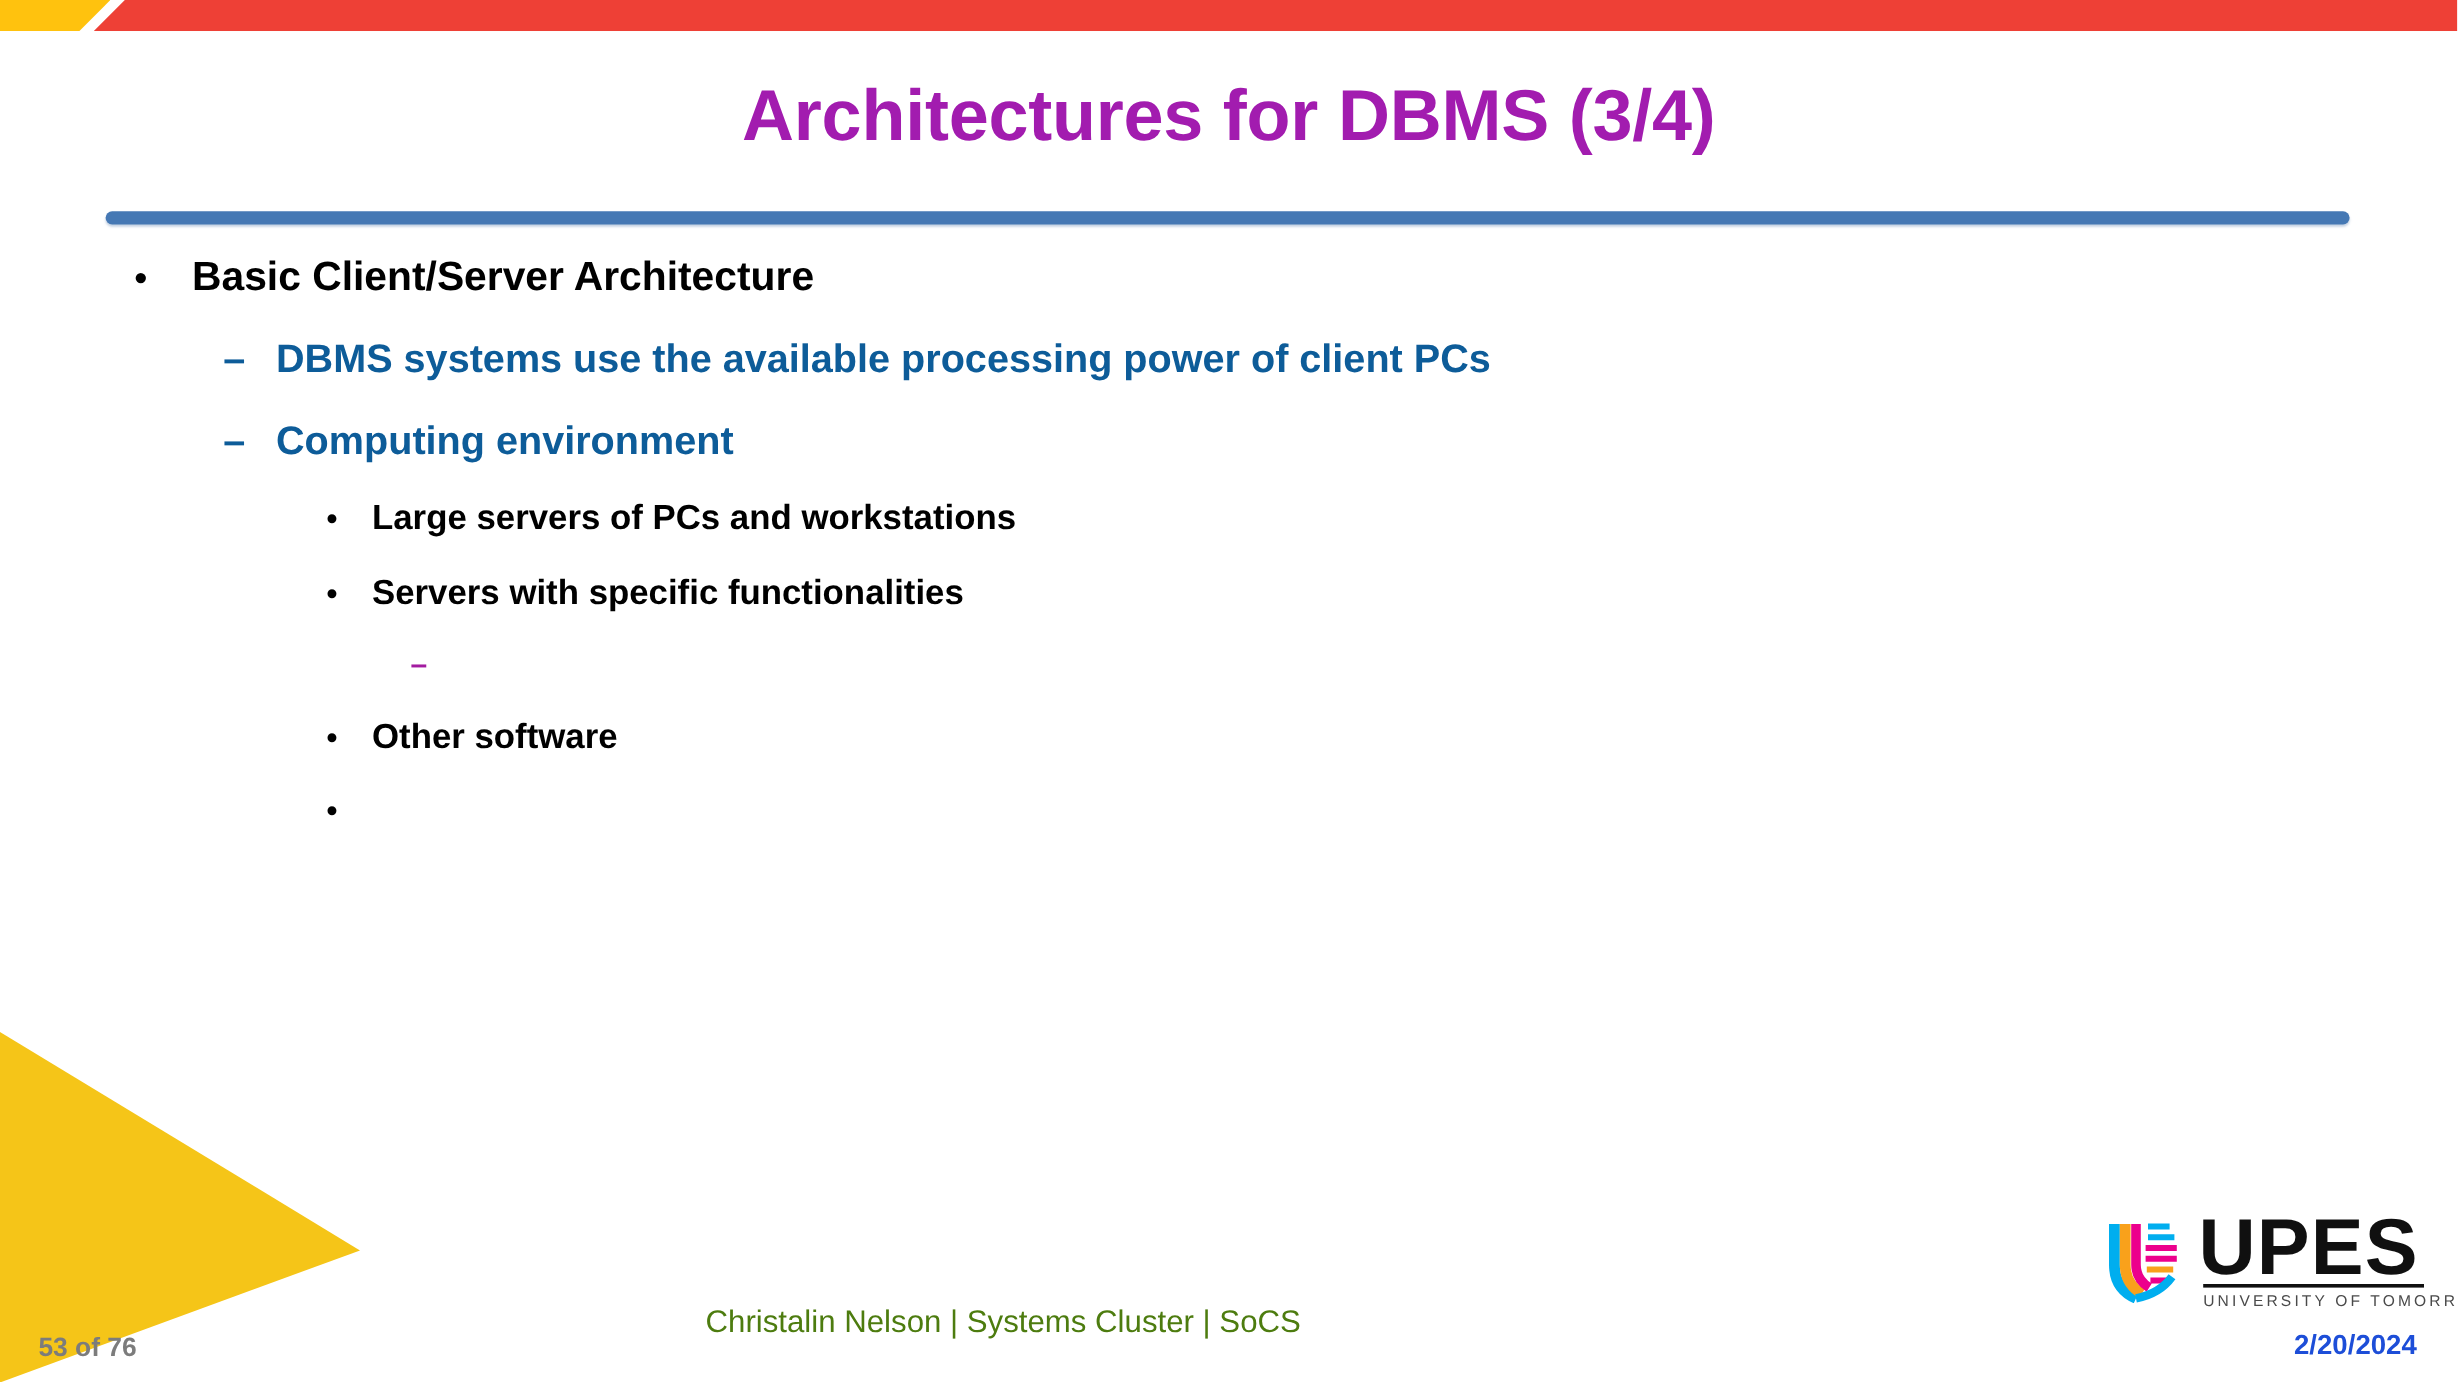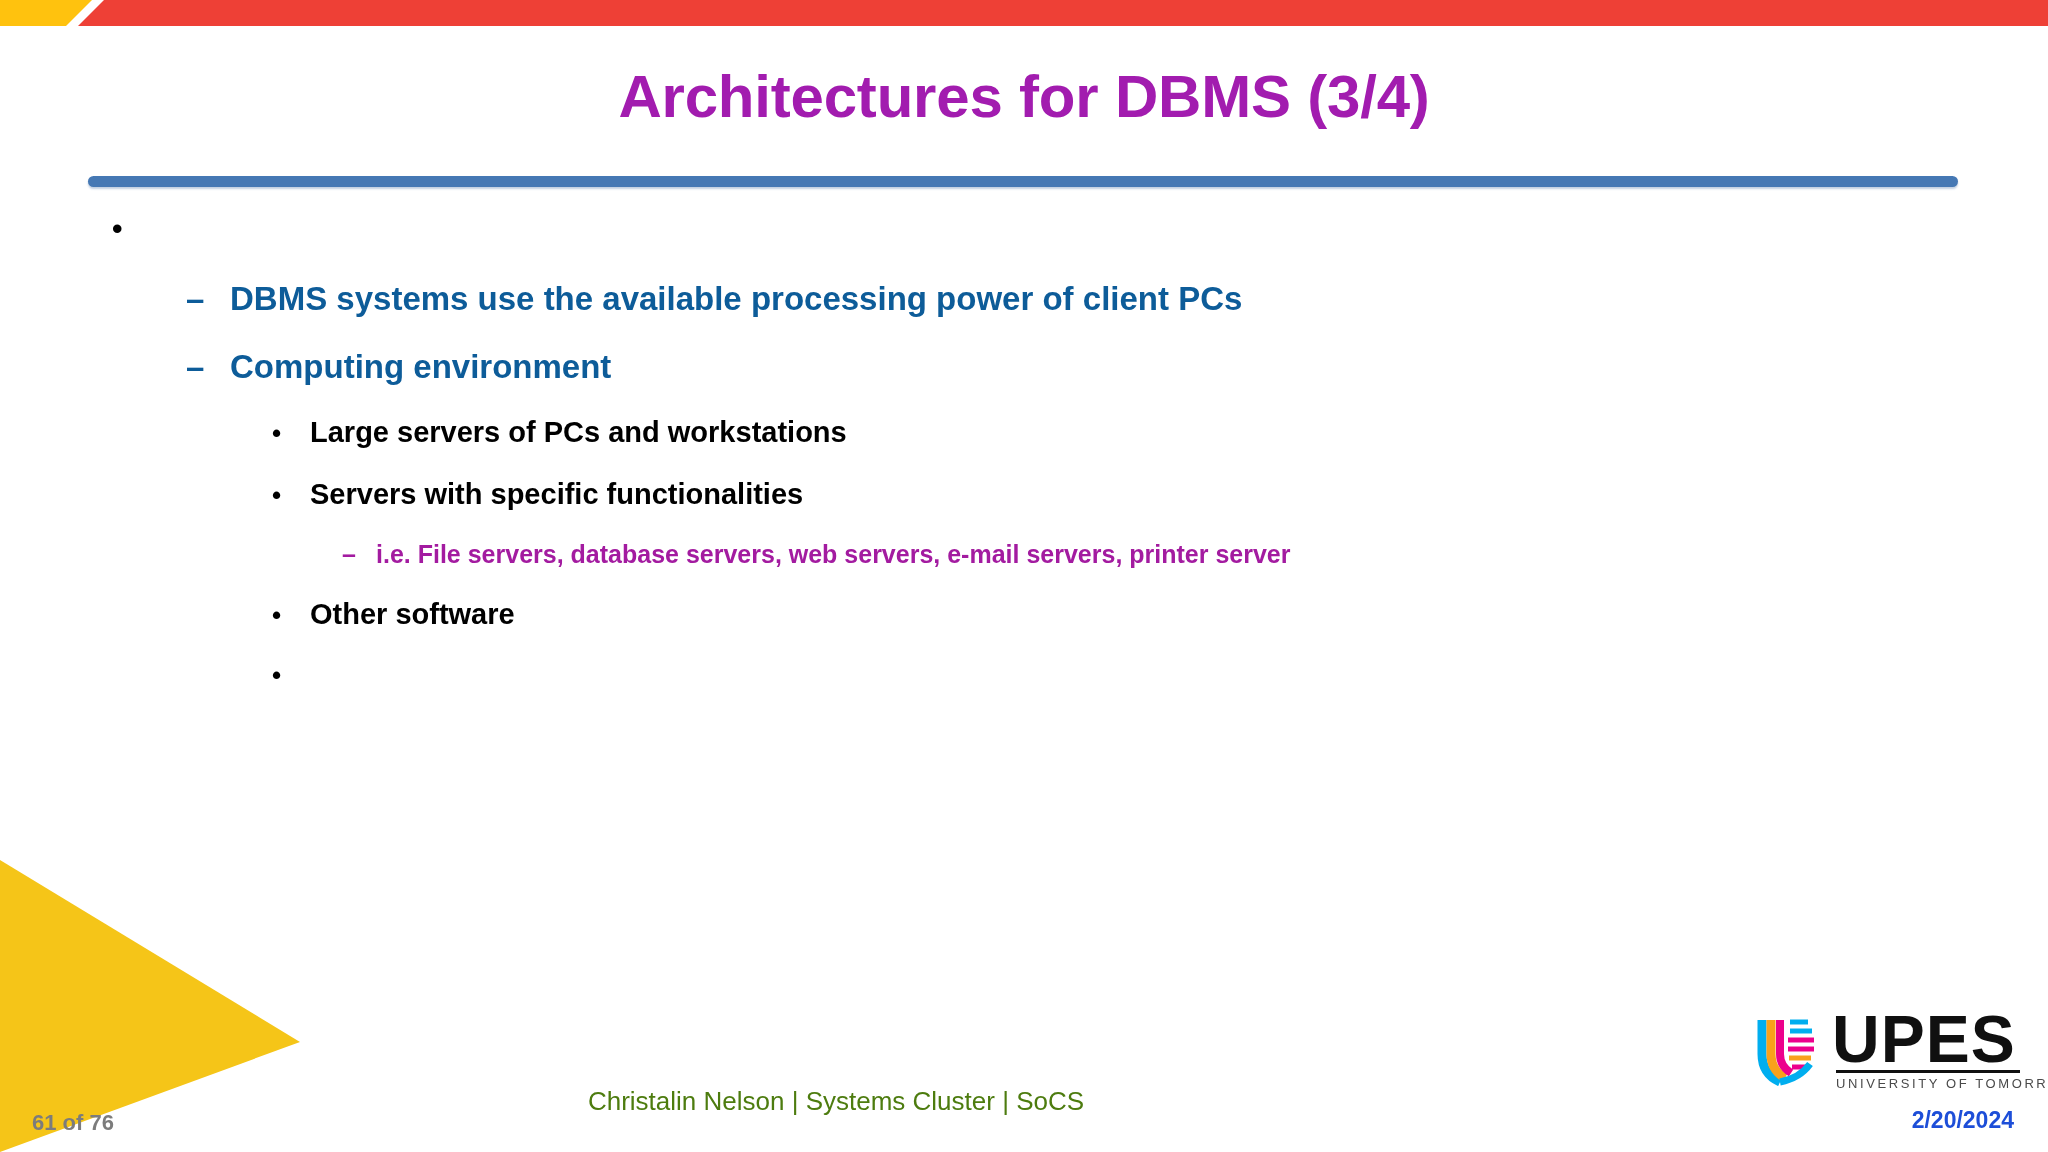"Basic Client/Server Architecture" span.text { html: none -> <span>Basic Client/Server Architecture</span> }
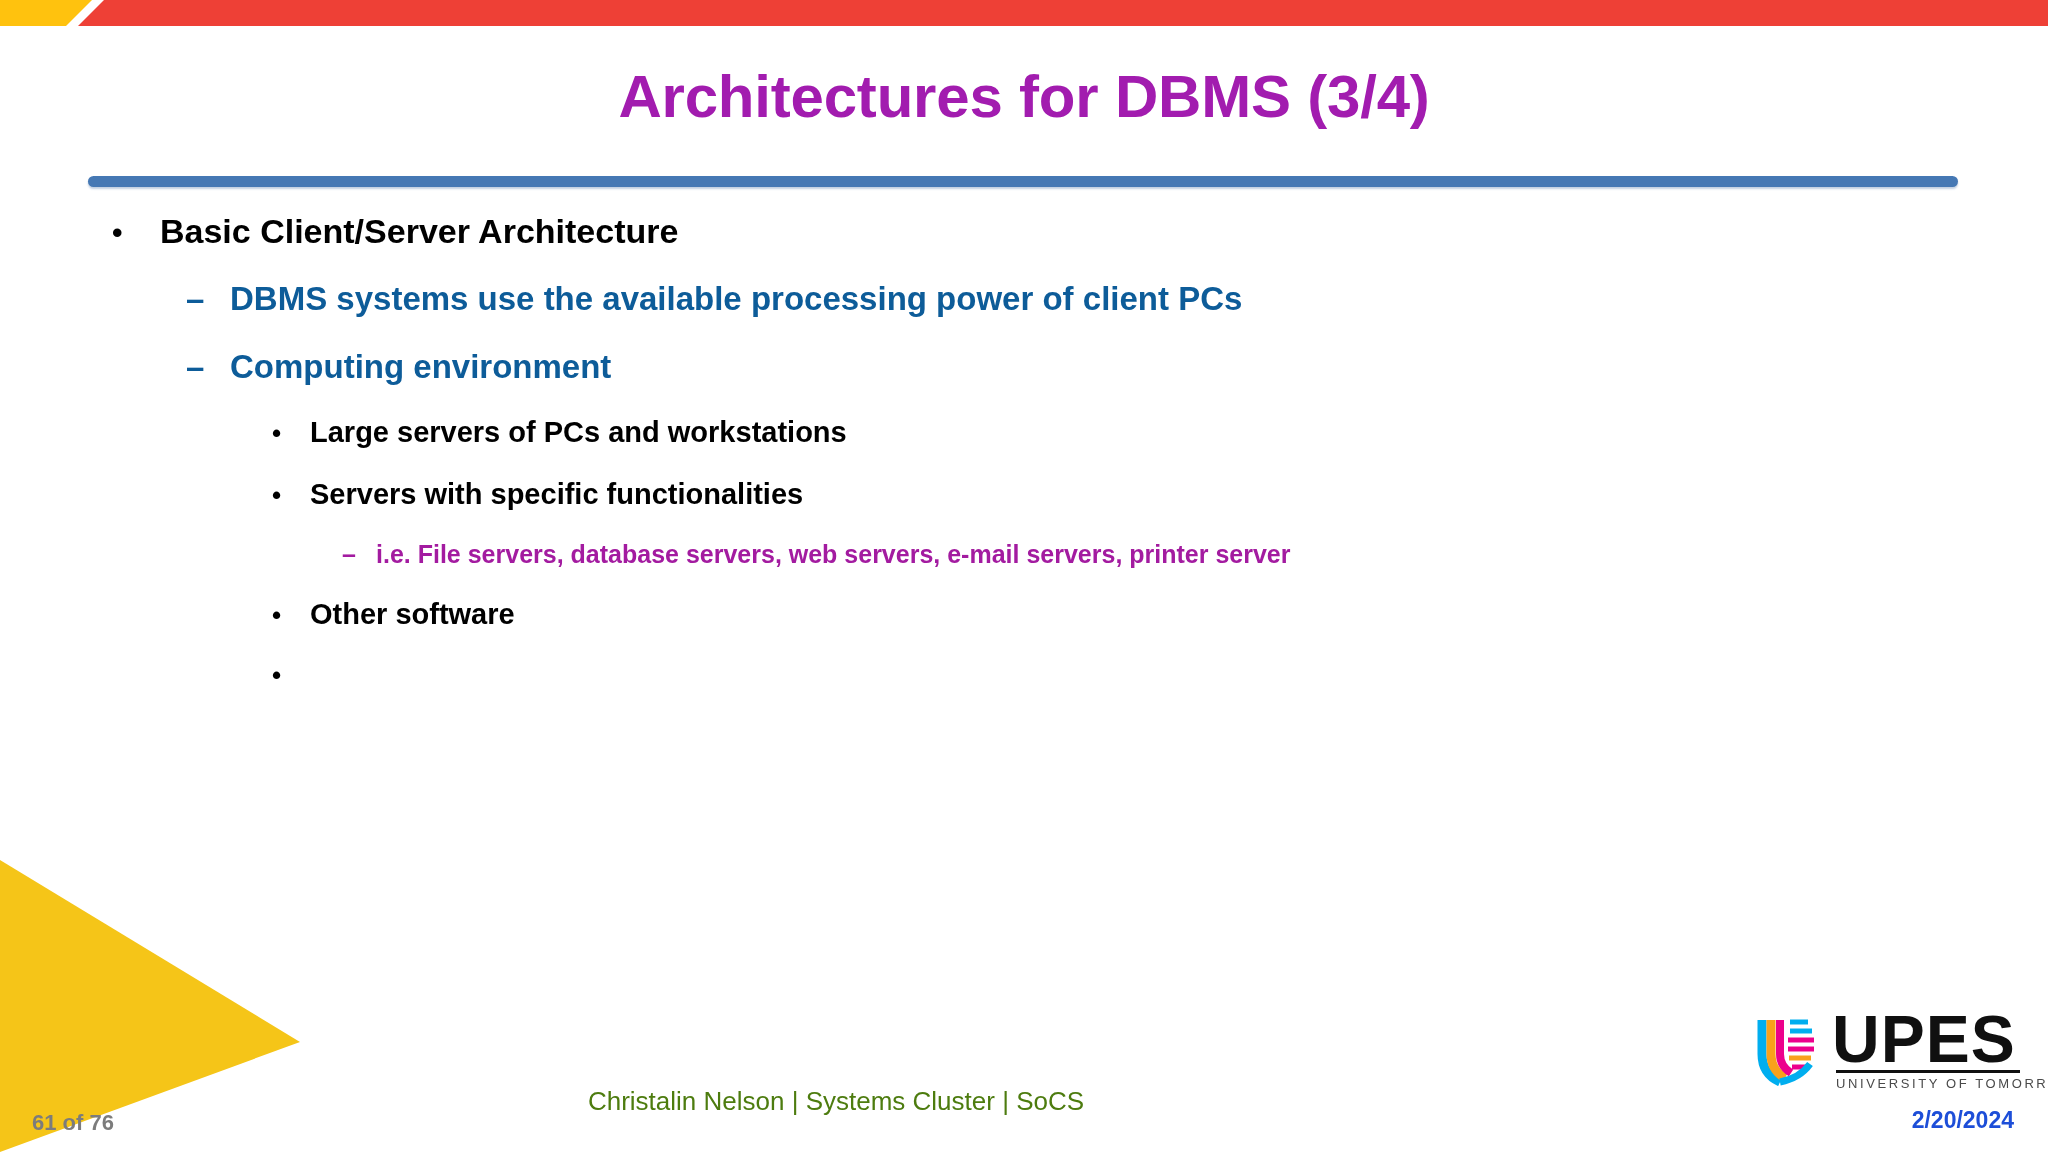"i.e. File servers, database servers," span.text { html: <span>i.e. File servers, database servers, web servers, e-mail servers, printer server</span> -> none }
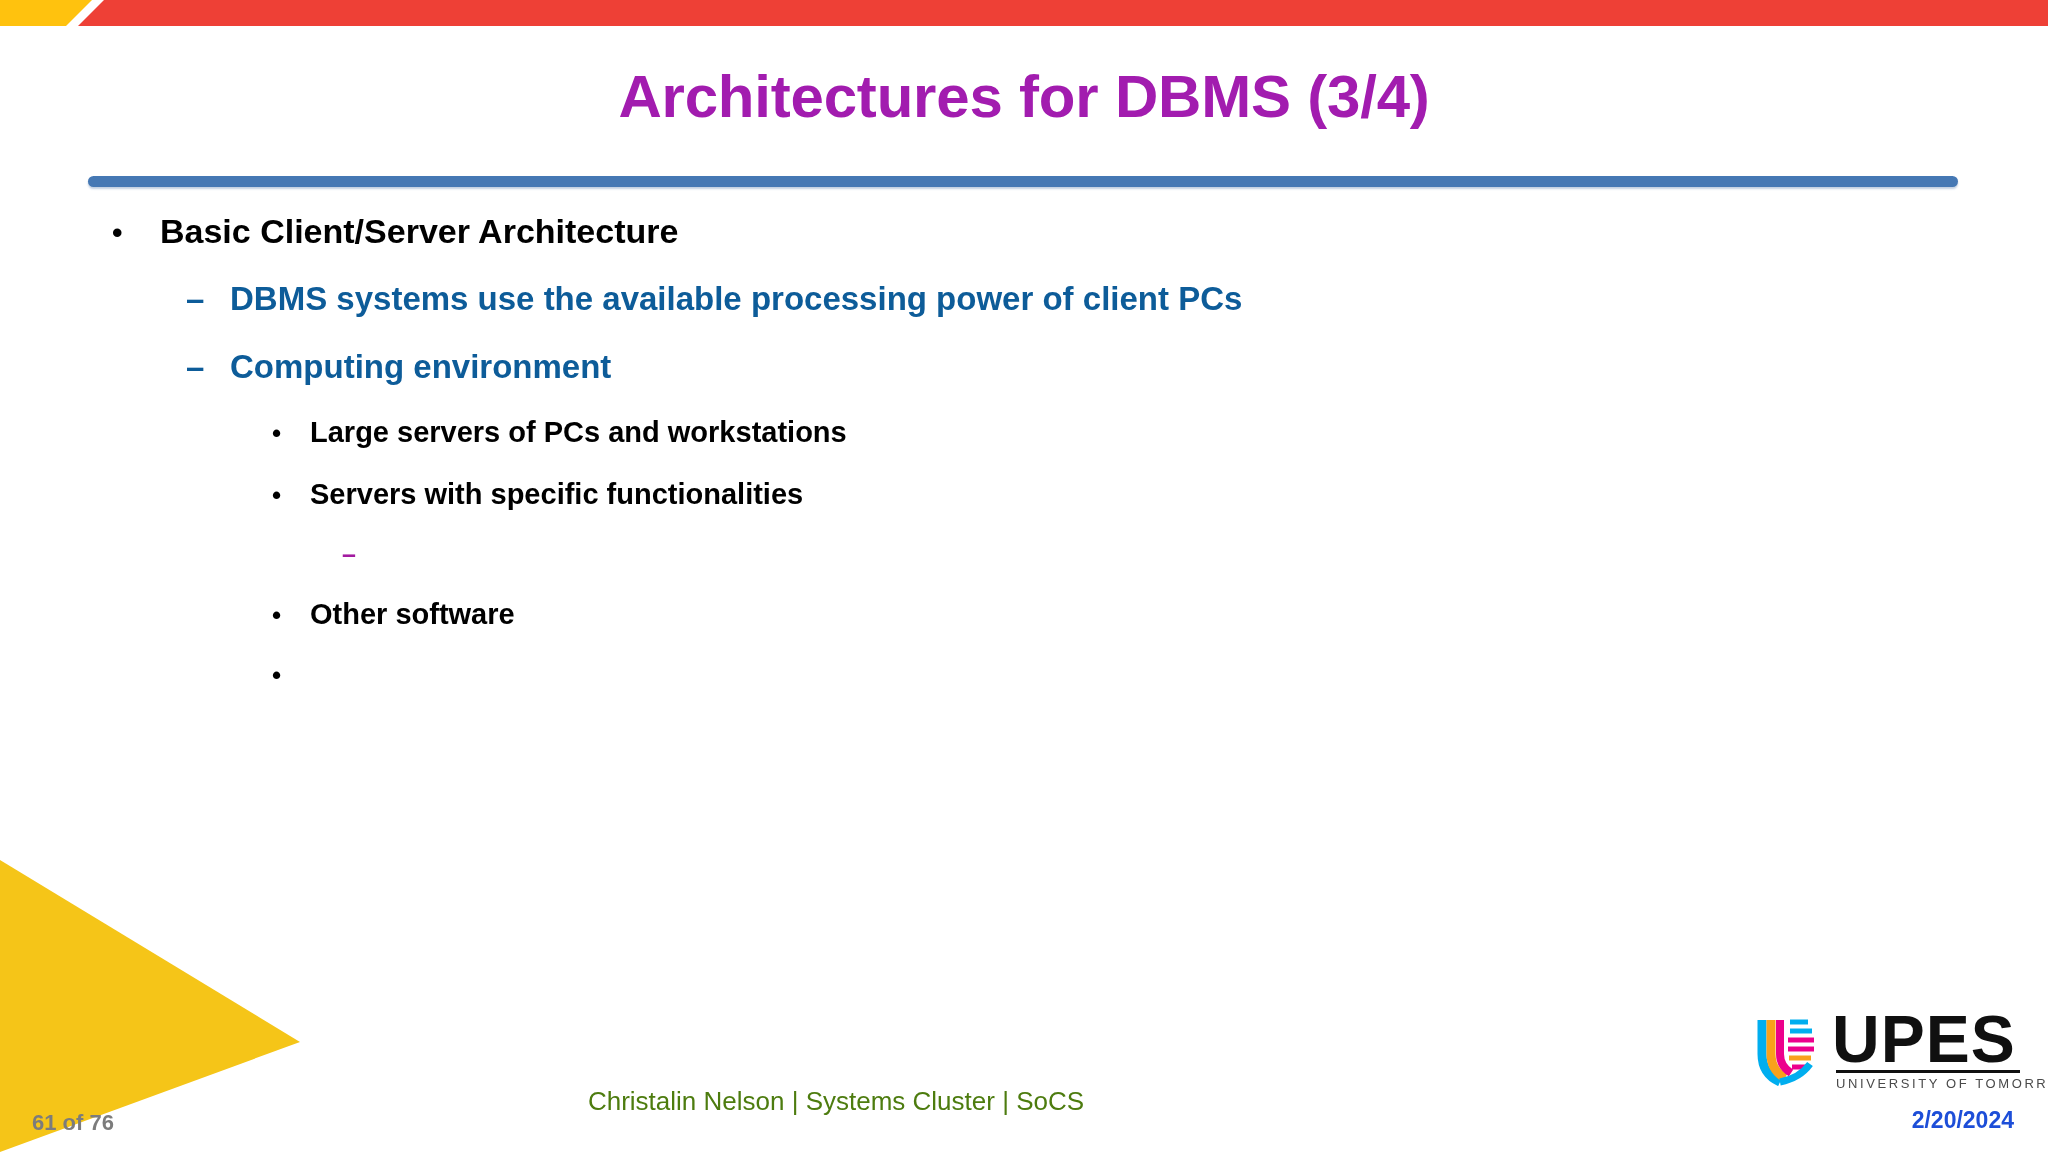"61 of 76" div.slide-number { text: 61 -> 53 }
